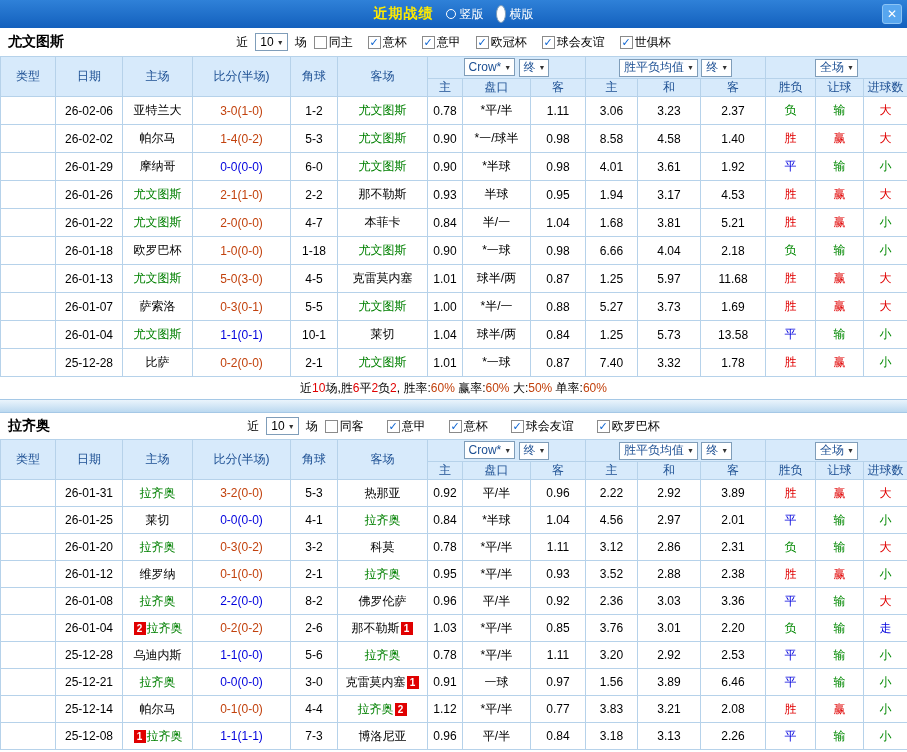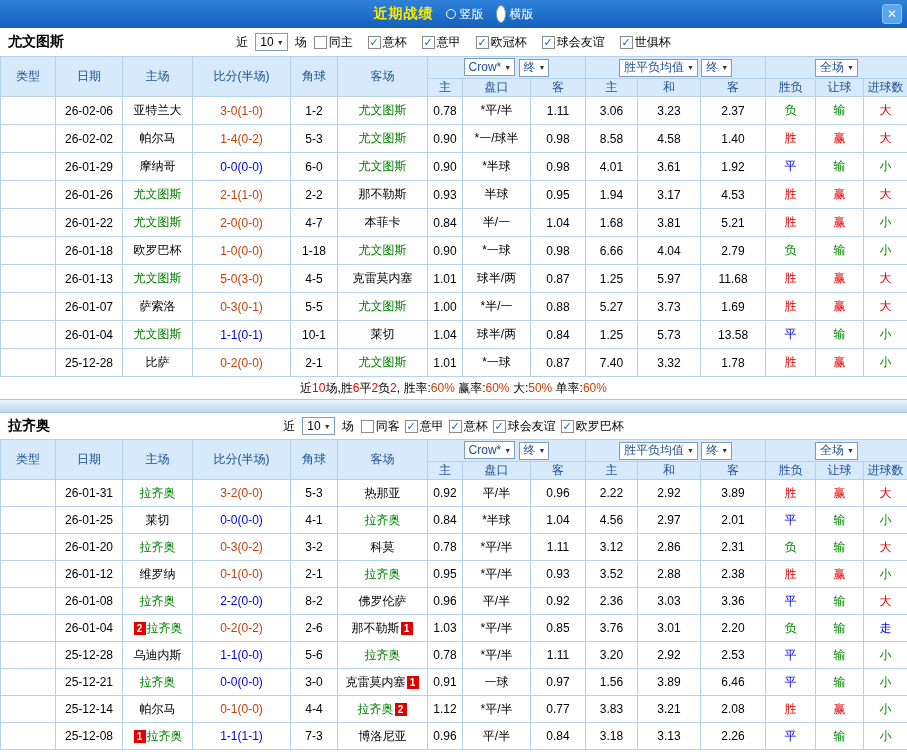"2.79" td { text: 2.79 -> 2.18 }
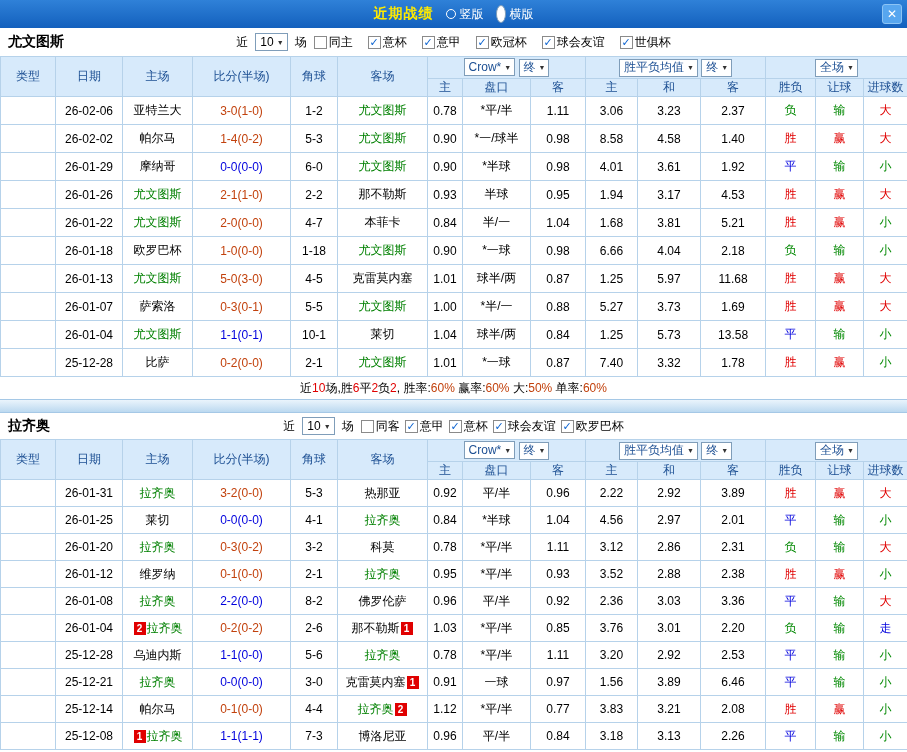"同客" span.cbs { gap: 5px -> 23px }
